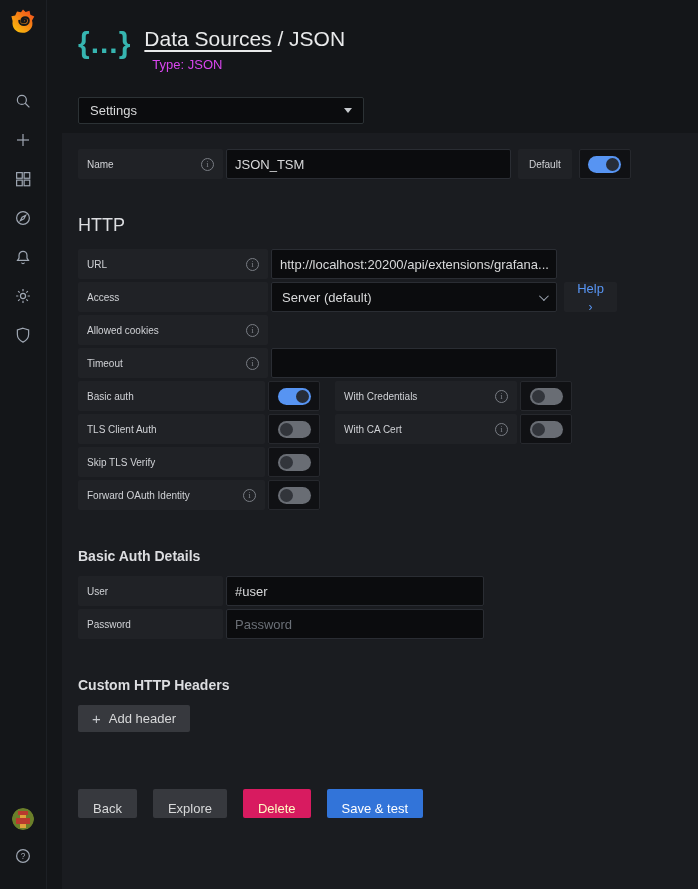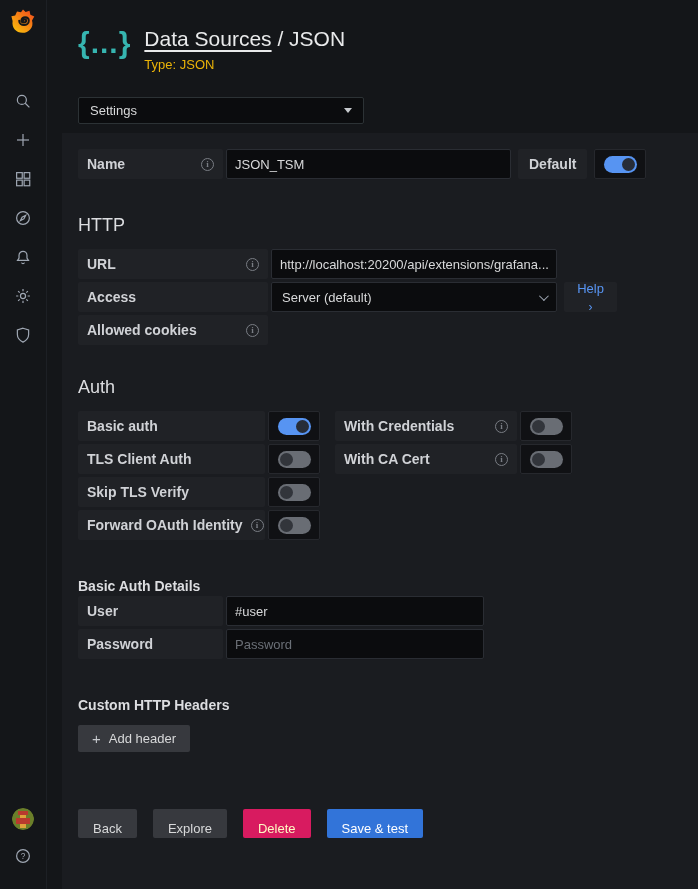"Type: JSON" .subtitle { color: #eab308 -> #d946ef; margin-left: none -> 8px }
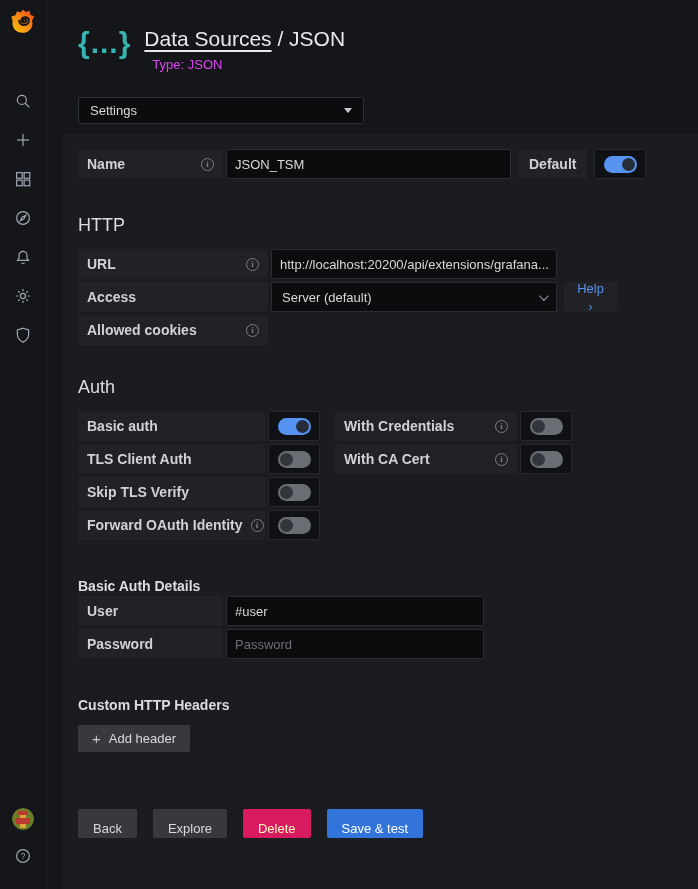"Name" .flabel { font-size: 14px -> 10px; font-weight: 700 -> 400 }
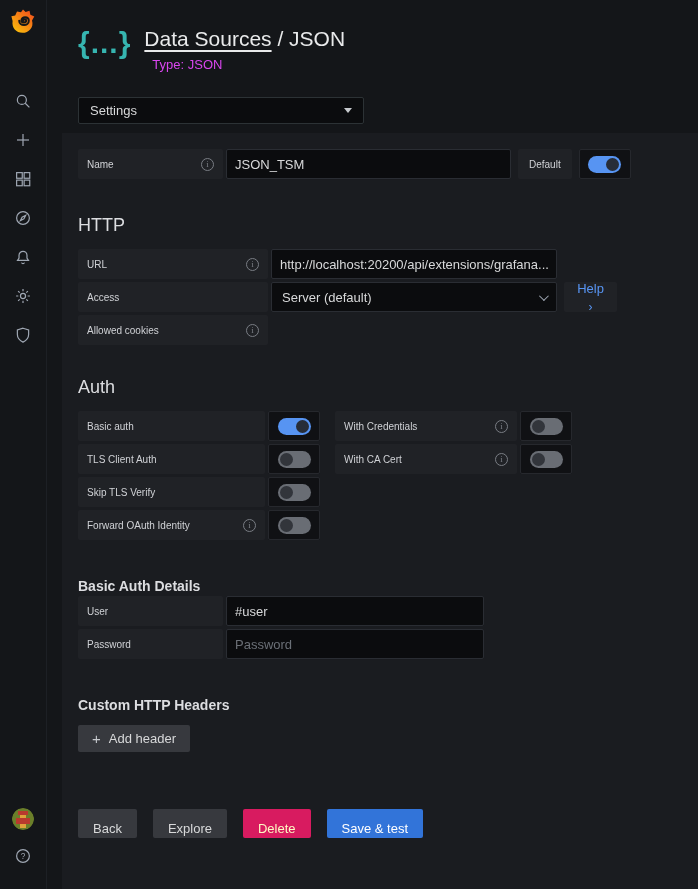"Timeout" div.form-row { html: none -> <div> <div> <span>Timeout</span> <span></span> </div> <input> </div> }
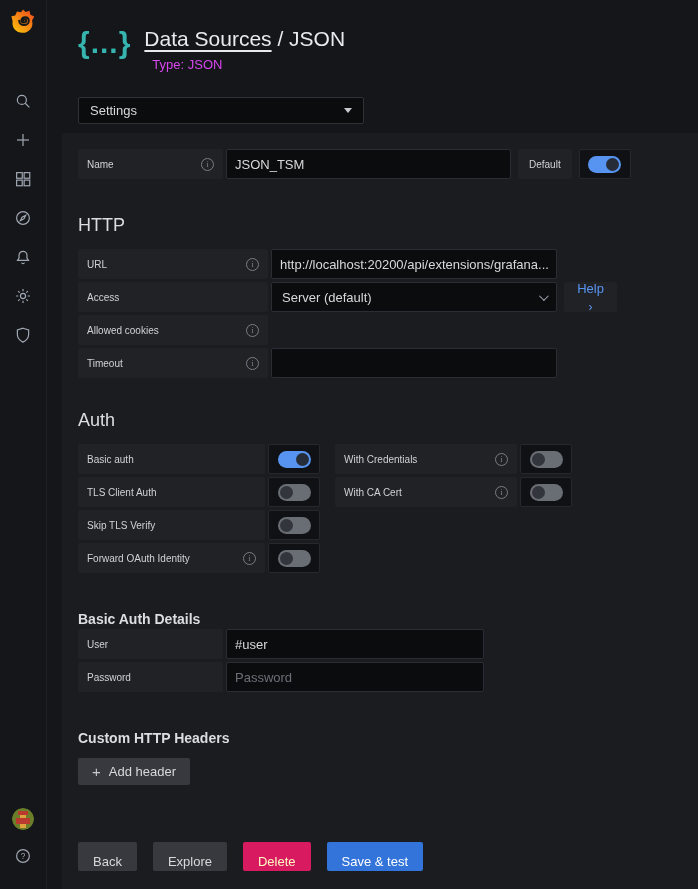"Auth" h2.section { html: <h2>Auth</h2> -> none }
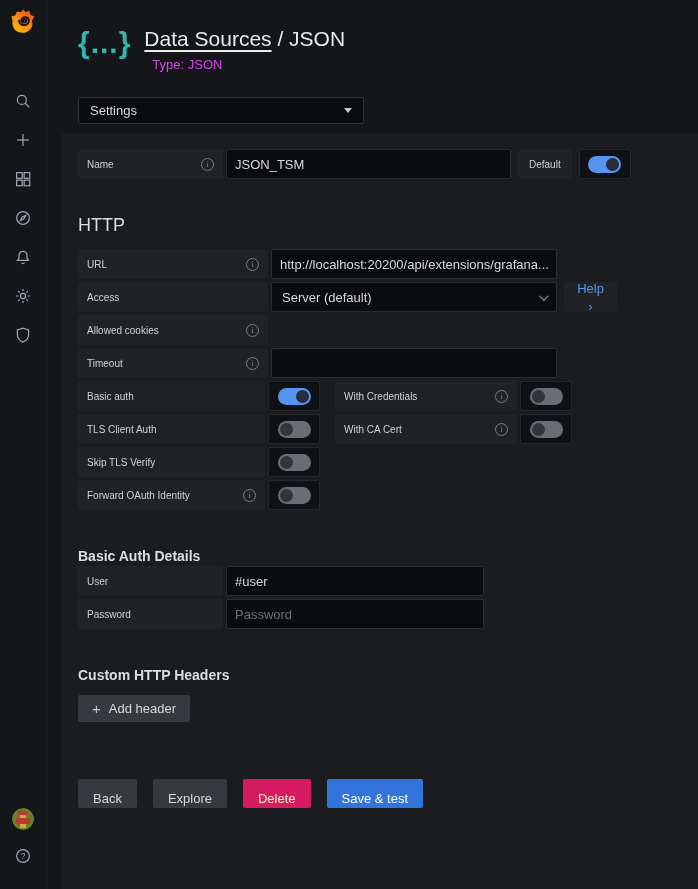"Basic Auth Details" .mb8 { margin-bottom: 2px -> 12px }
